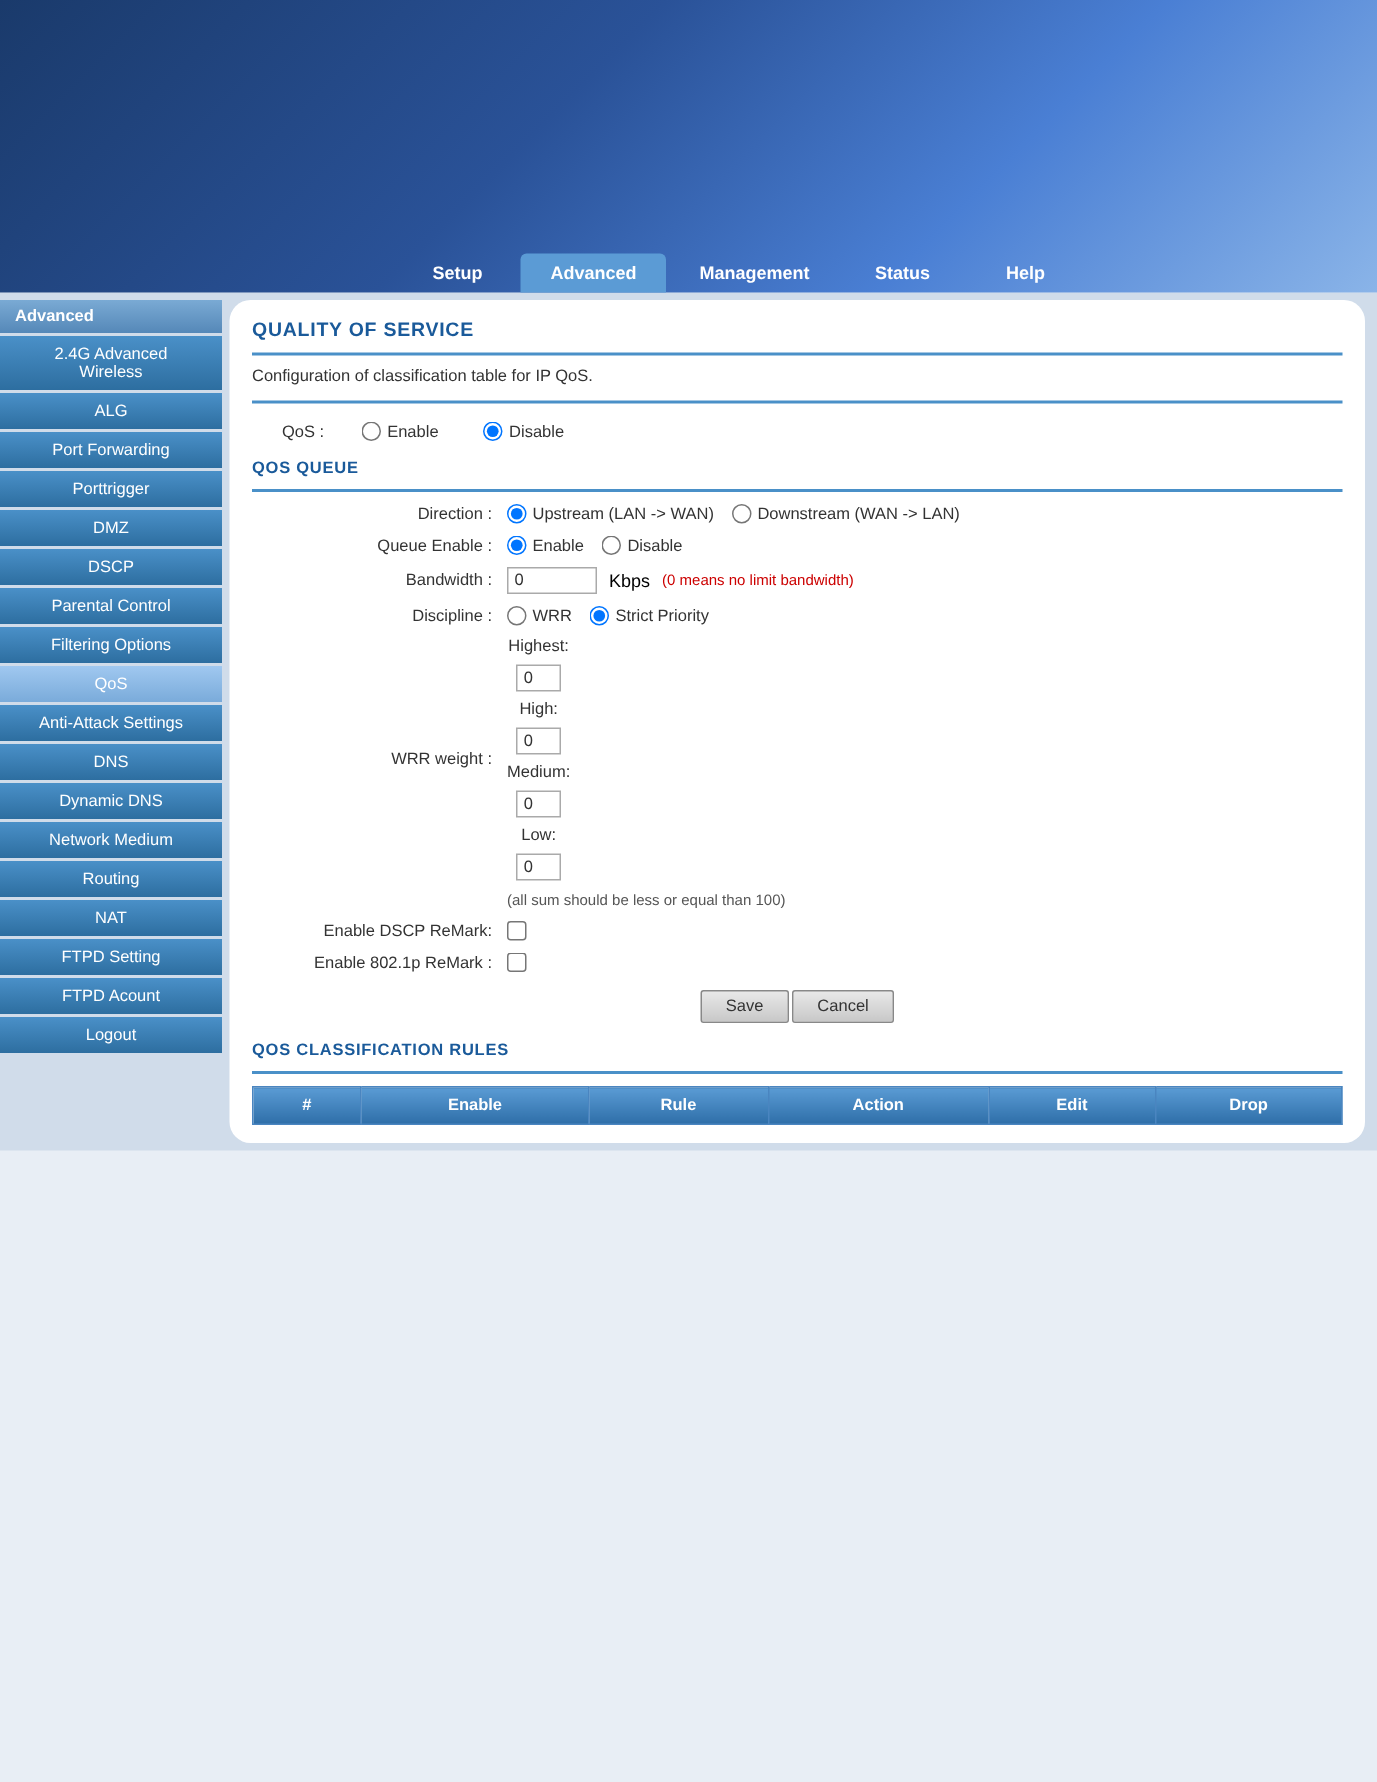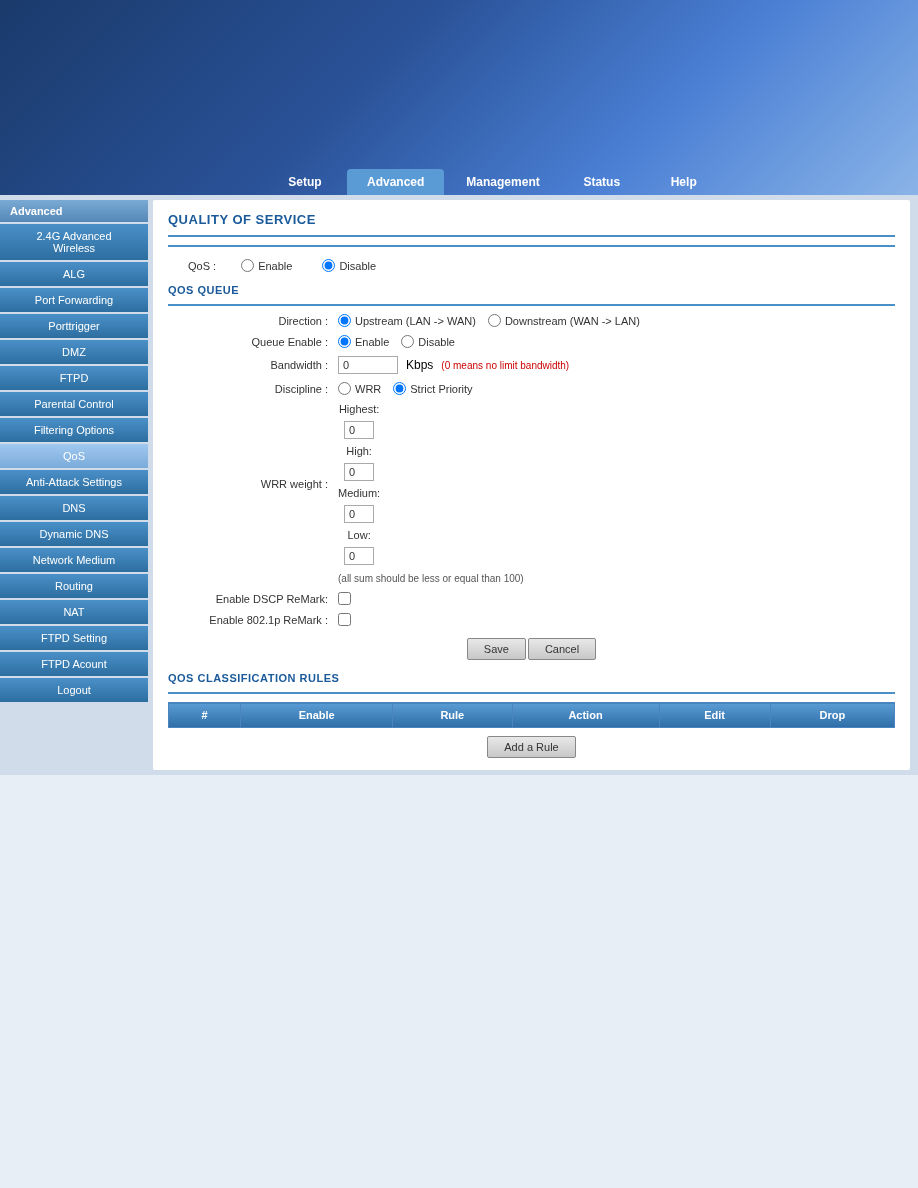"QUALITY OF SERVICE" .content-area { border-radius: 2px -> 14px }
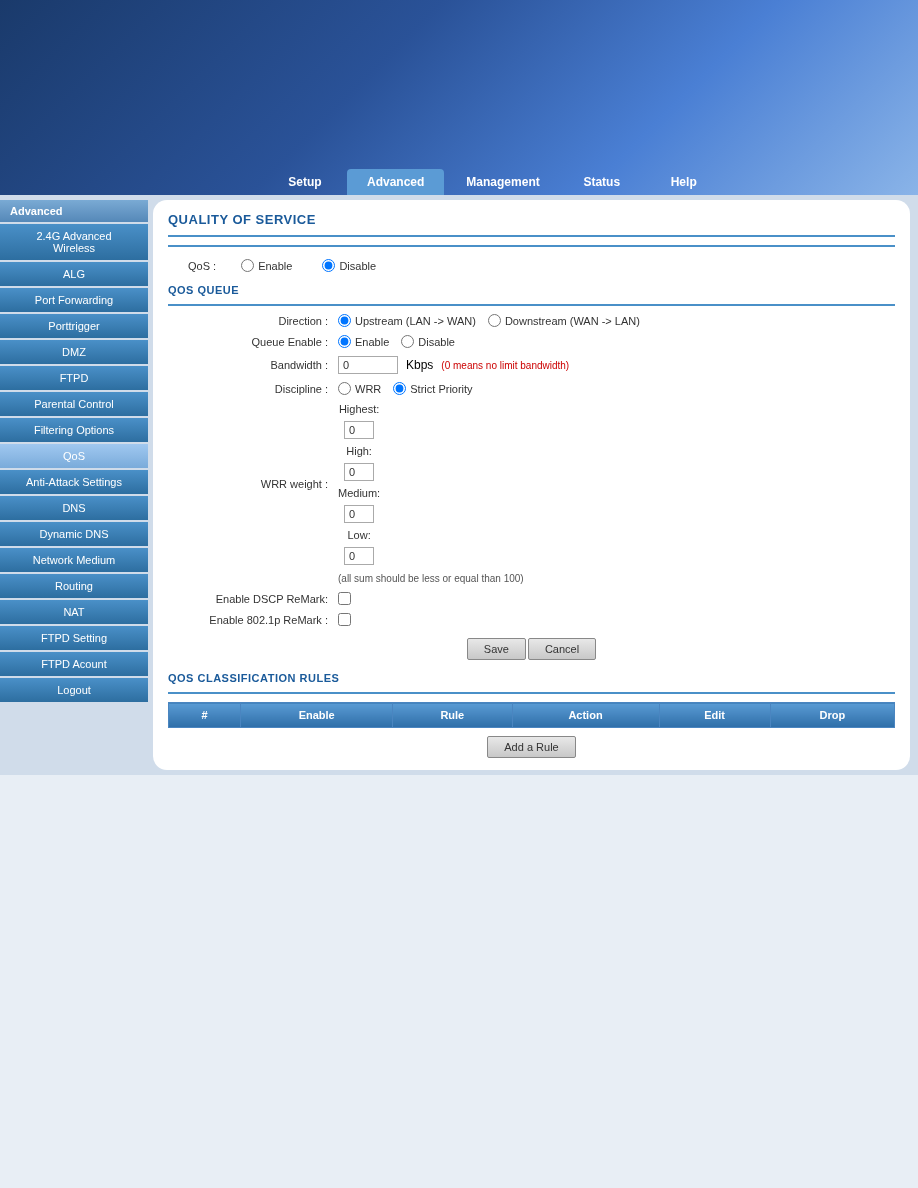"Configuration of classification table" div.page-description { html: none -> <div>Configuration of classification table for IP QoS.</div> }
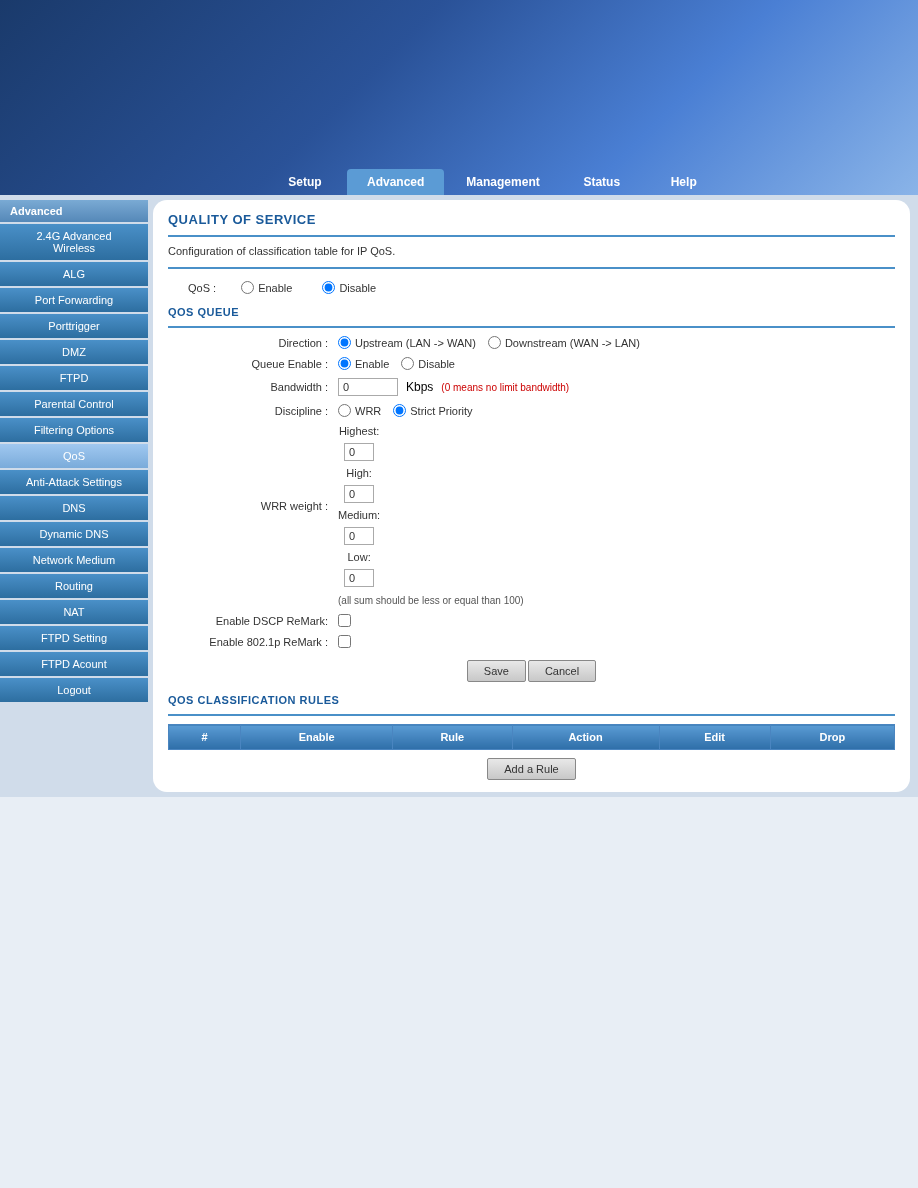"FTPD" div.sidebar-item { text: FTPD -> DSCP }
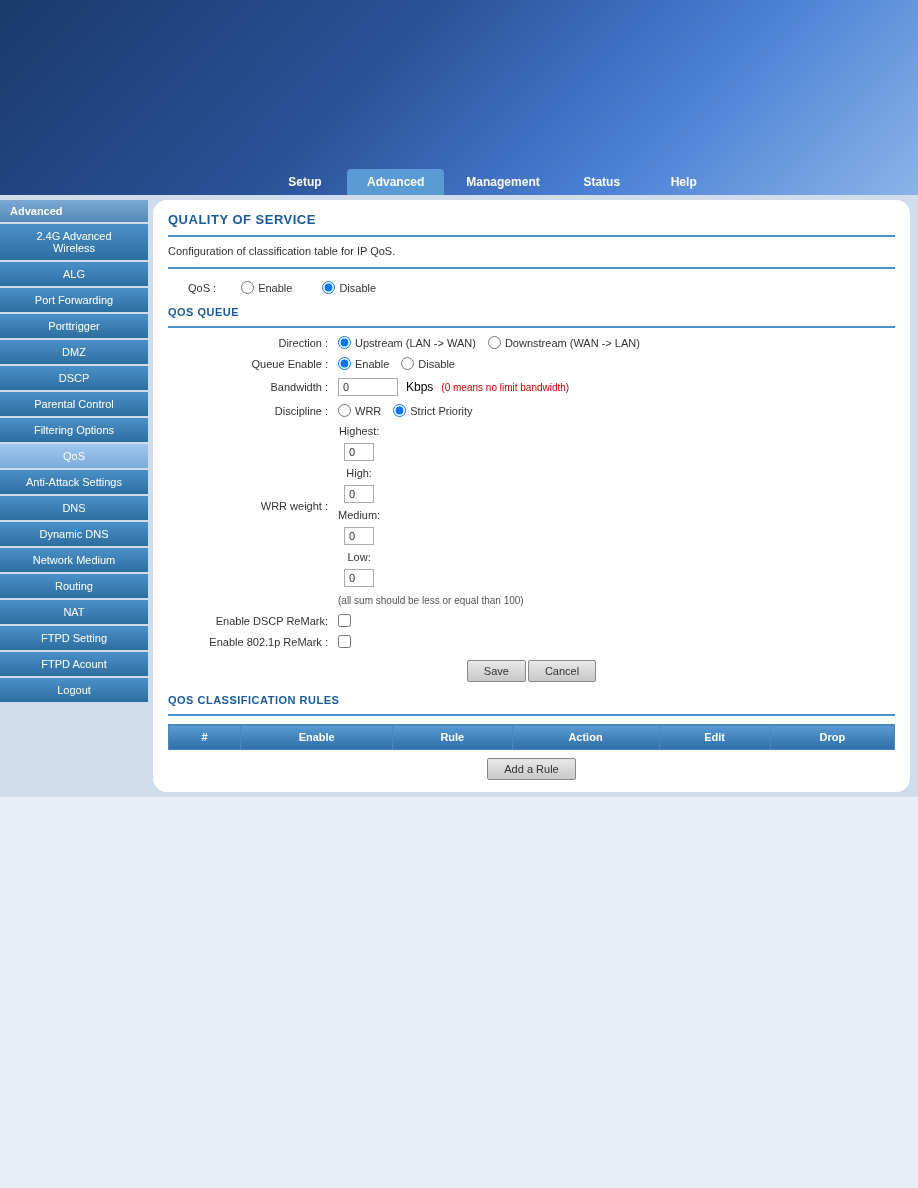"Add a Rule" div.add-rule-row { html: <div> <button>Add a Rule</button> </div> -> none }
